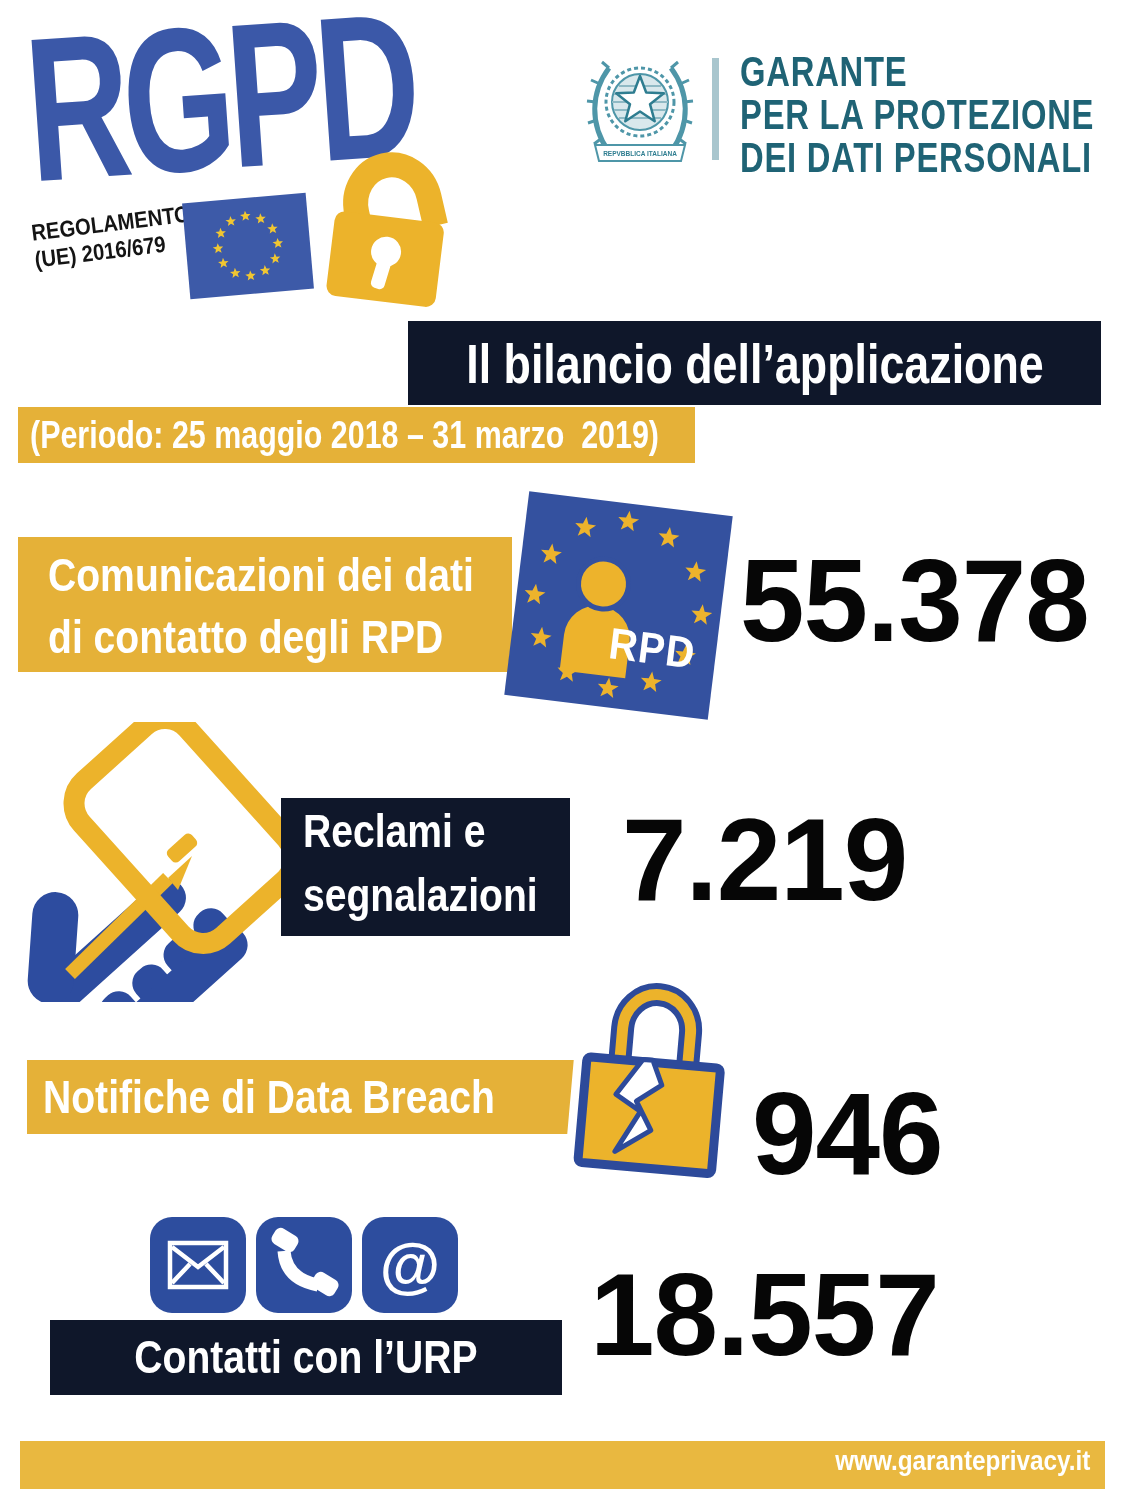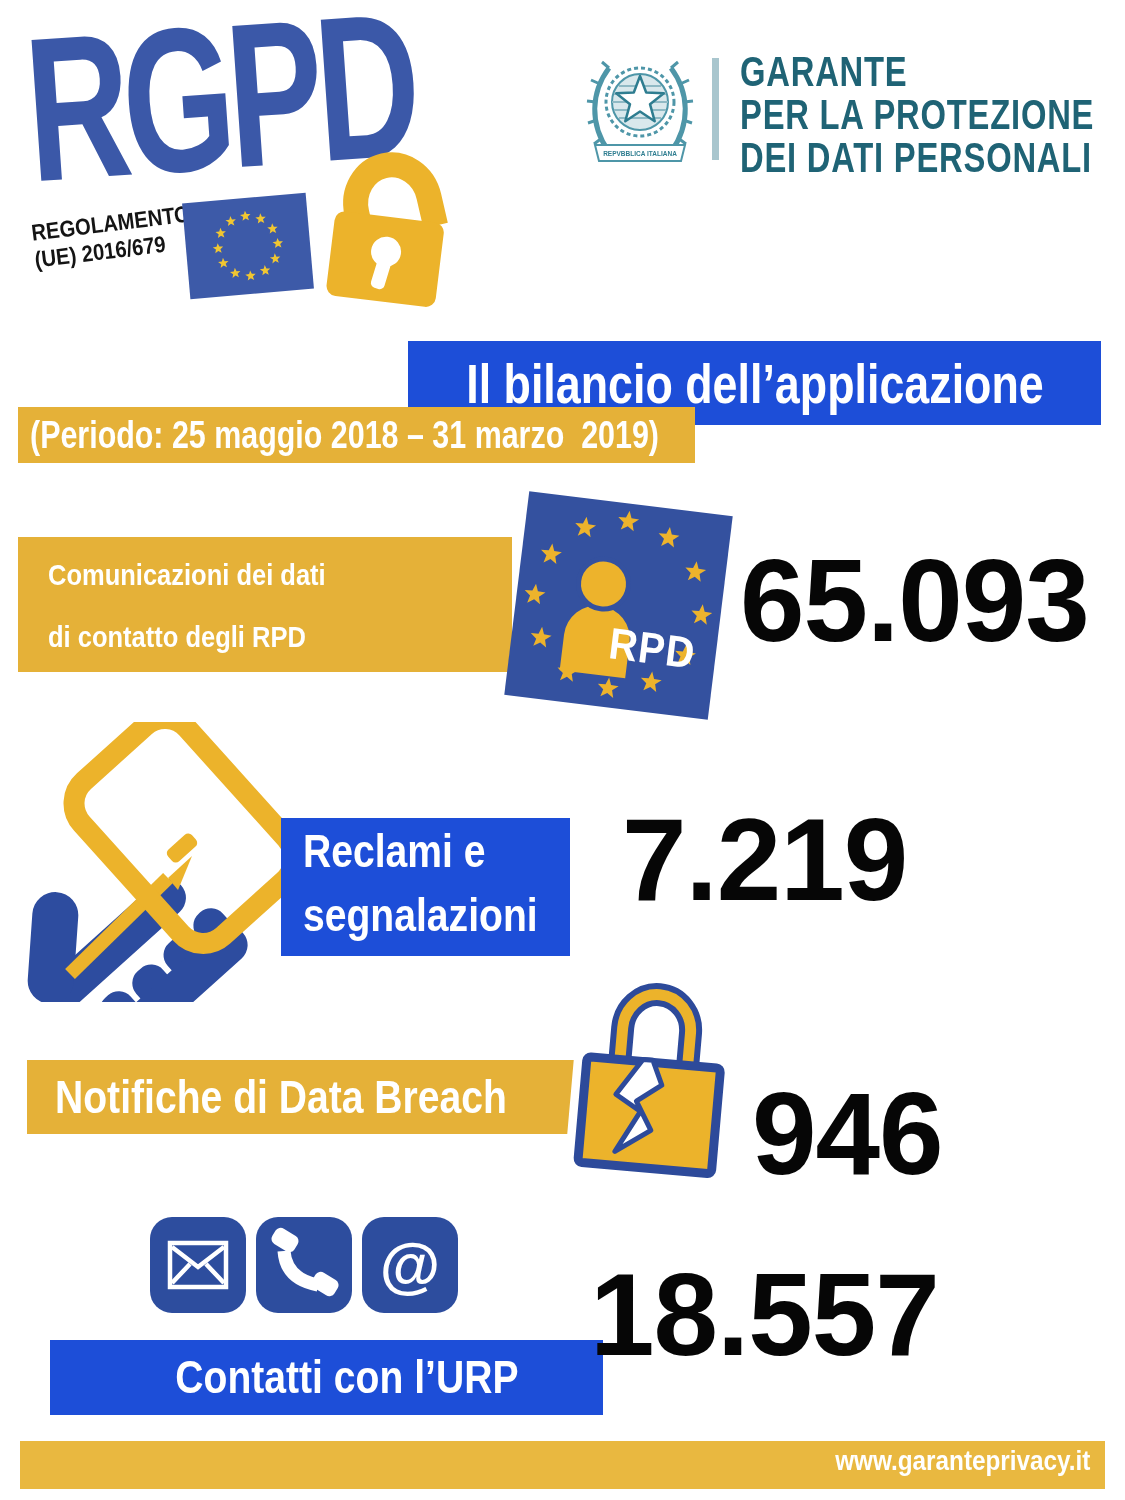"Il bilancio dell’applicazione" .blue-bg { background: #1d4ed8 -> #0f172a; margin-top: 20px -> none }
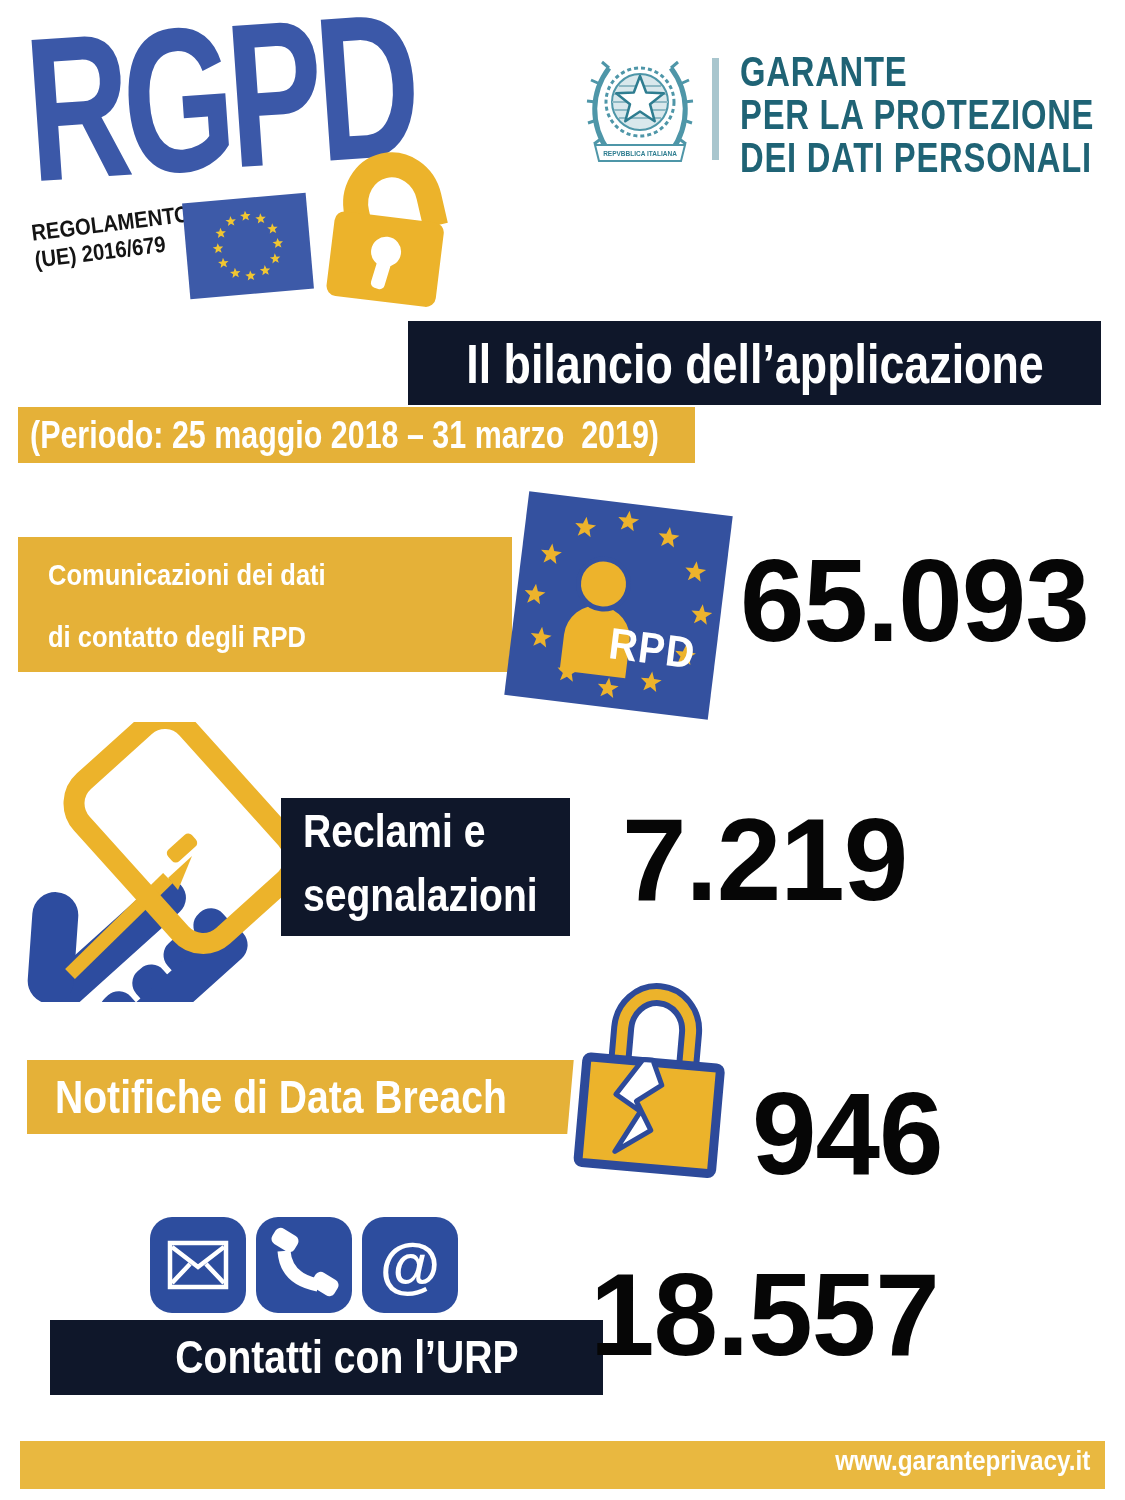"Comunicazioni dei dati" .stat1-box { font-size: 30px -> 46px }
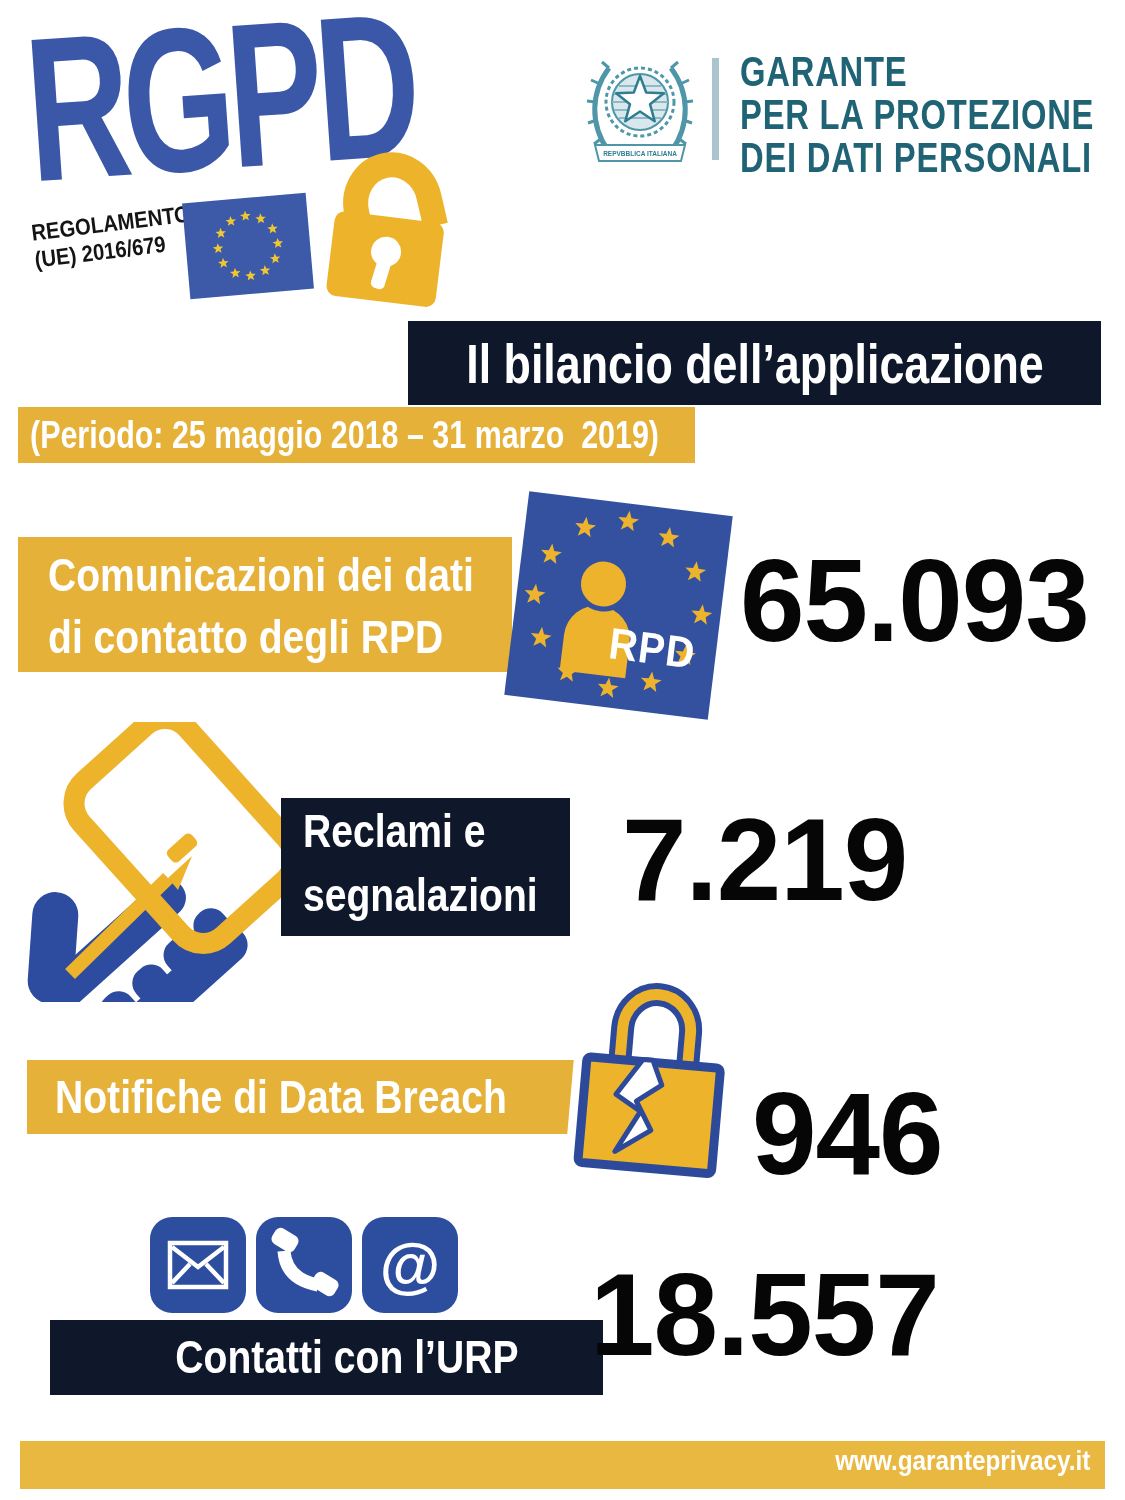"65.093" div.num { text: 65.093 -> 55.378 }
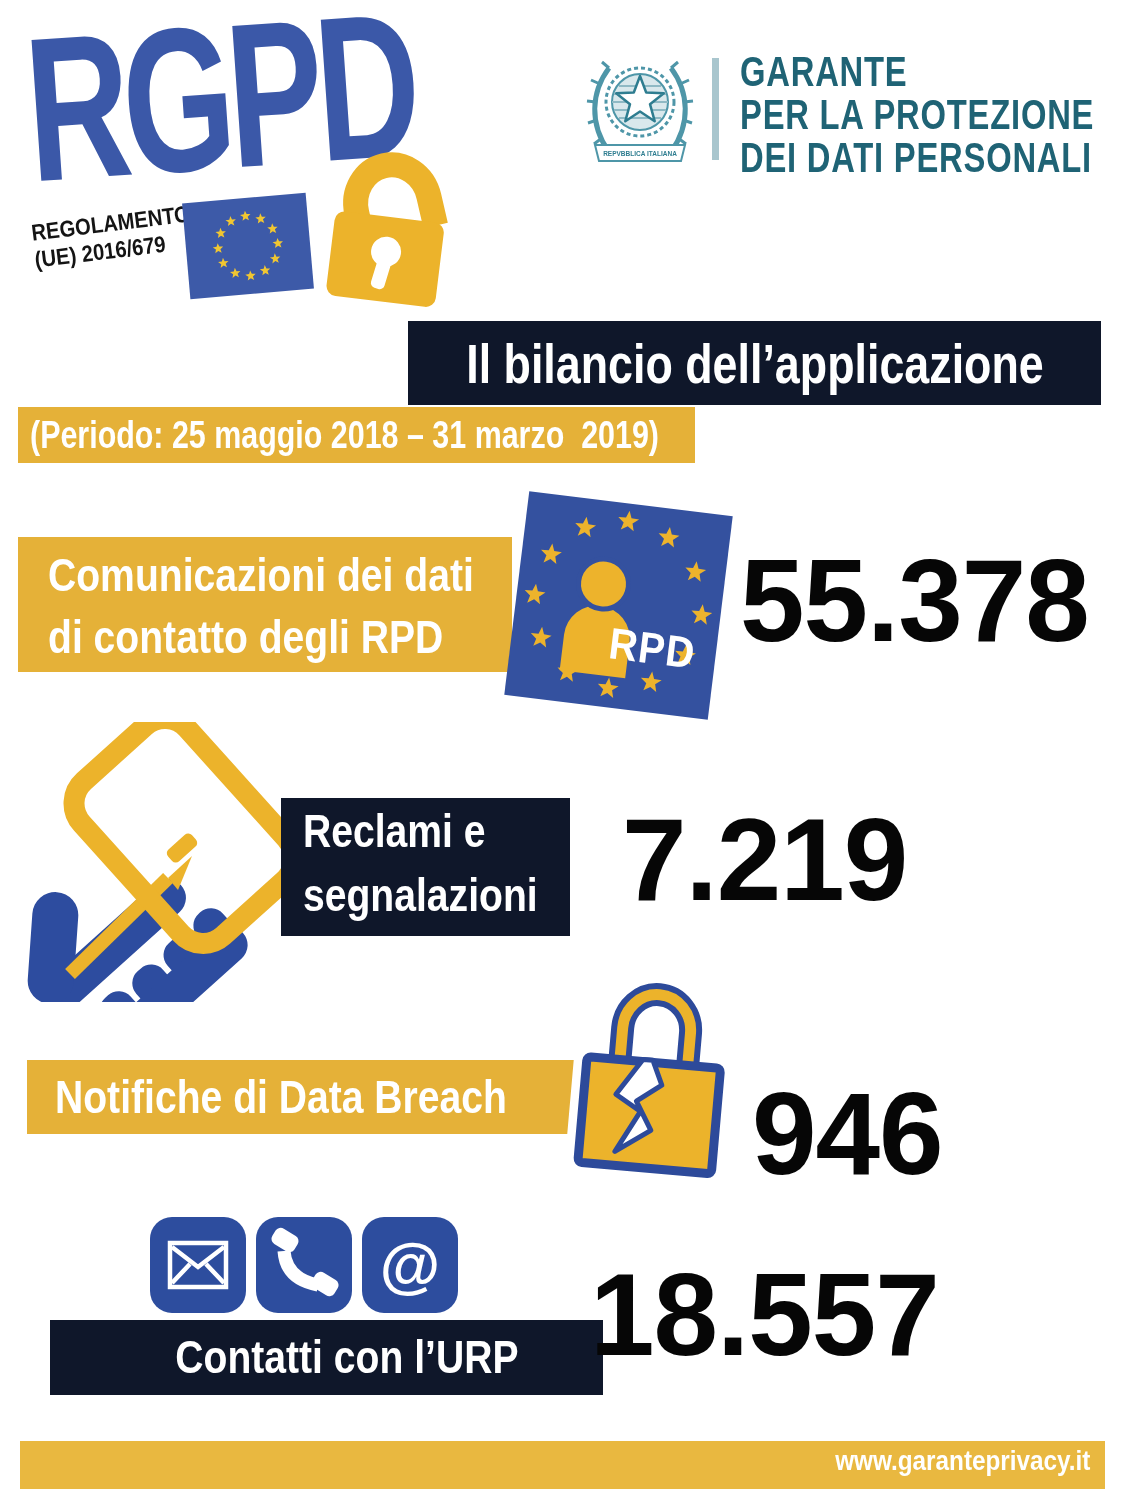"Notifiche di Data Breach" .stat3-box { padding-left: 28px -> 16px }
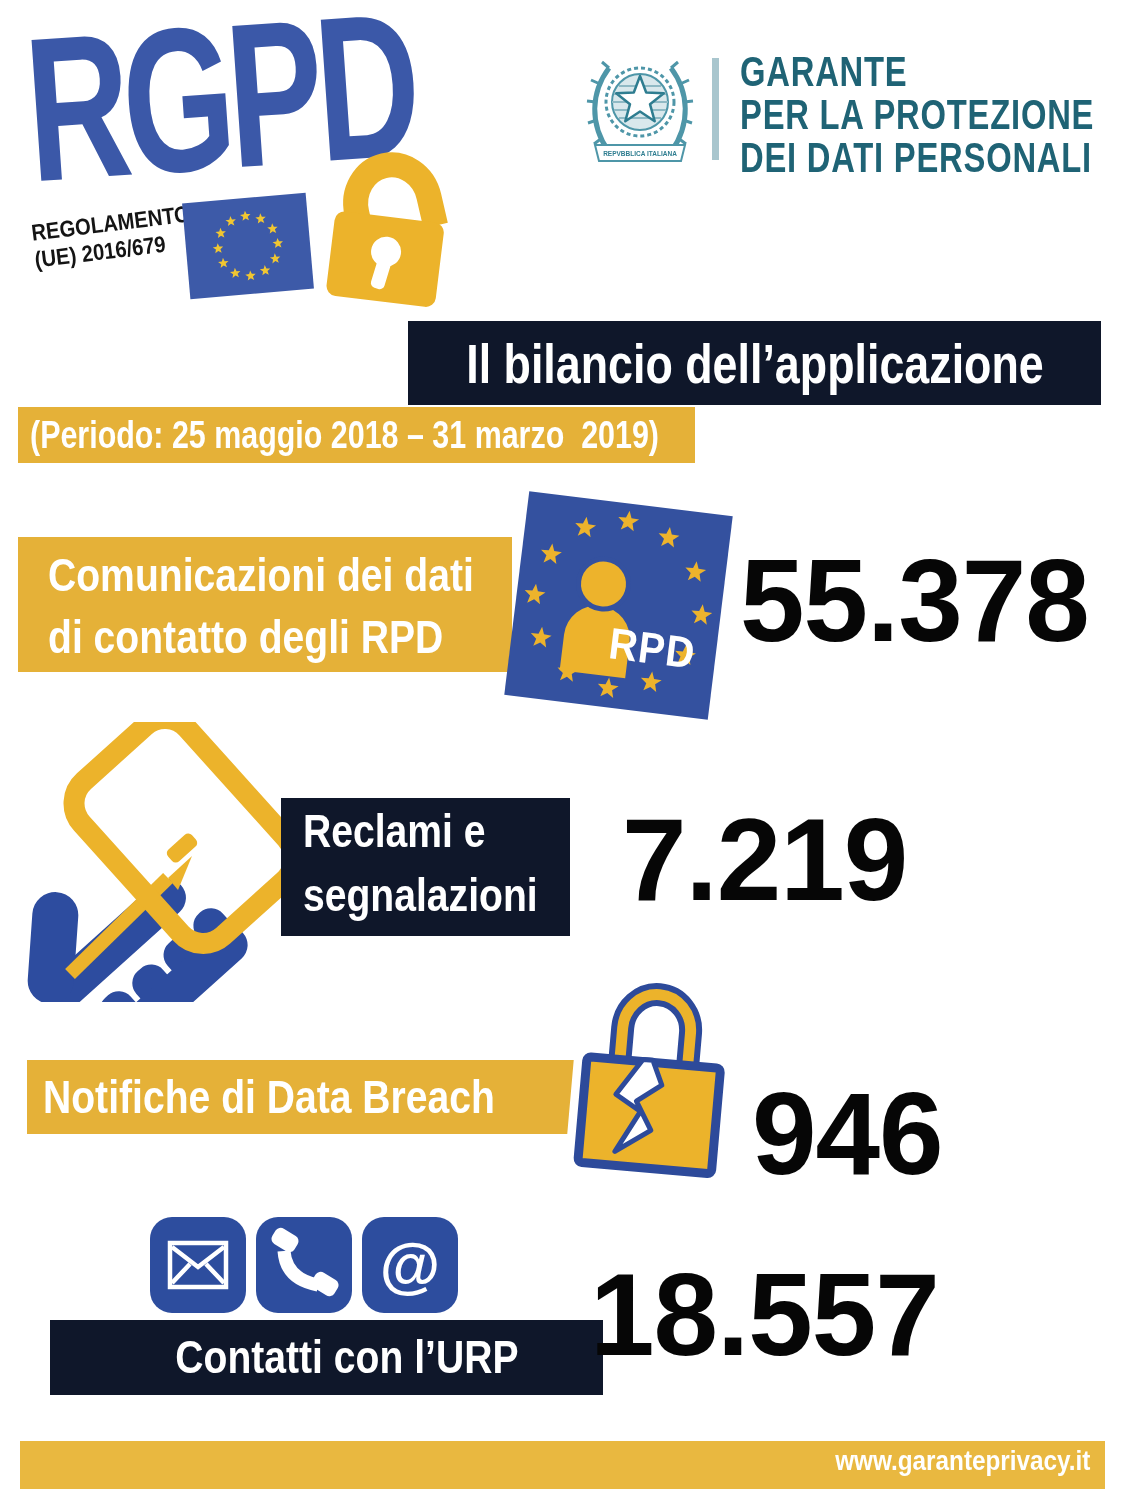"Contatti con l’URP" .stat4-box { padding-left: 41px -> none }
